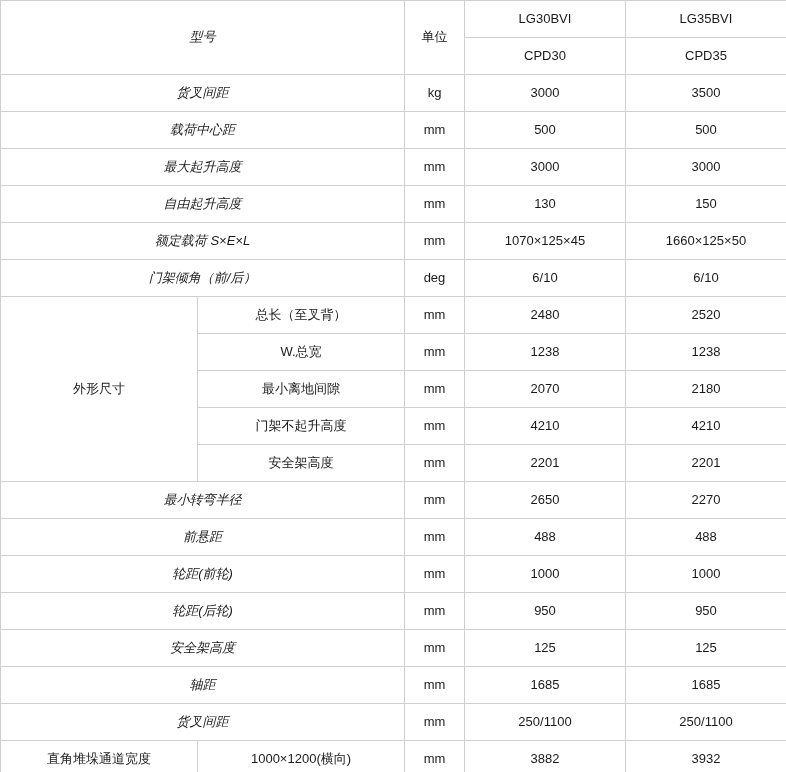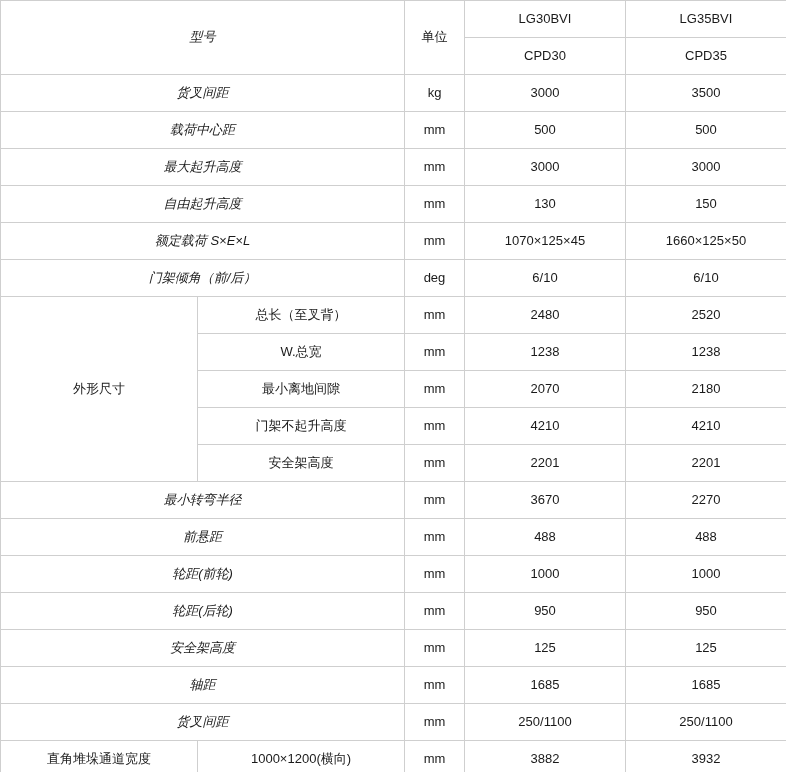"3670" td { text: 3670 -> 2650 }
